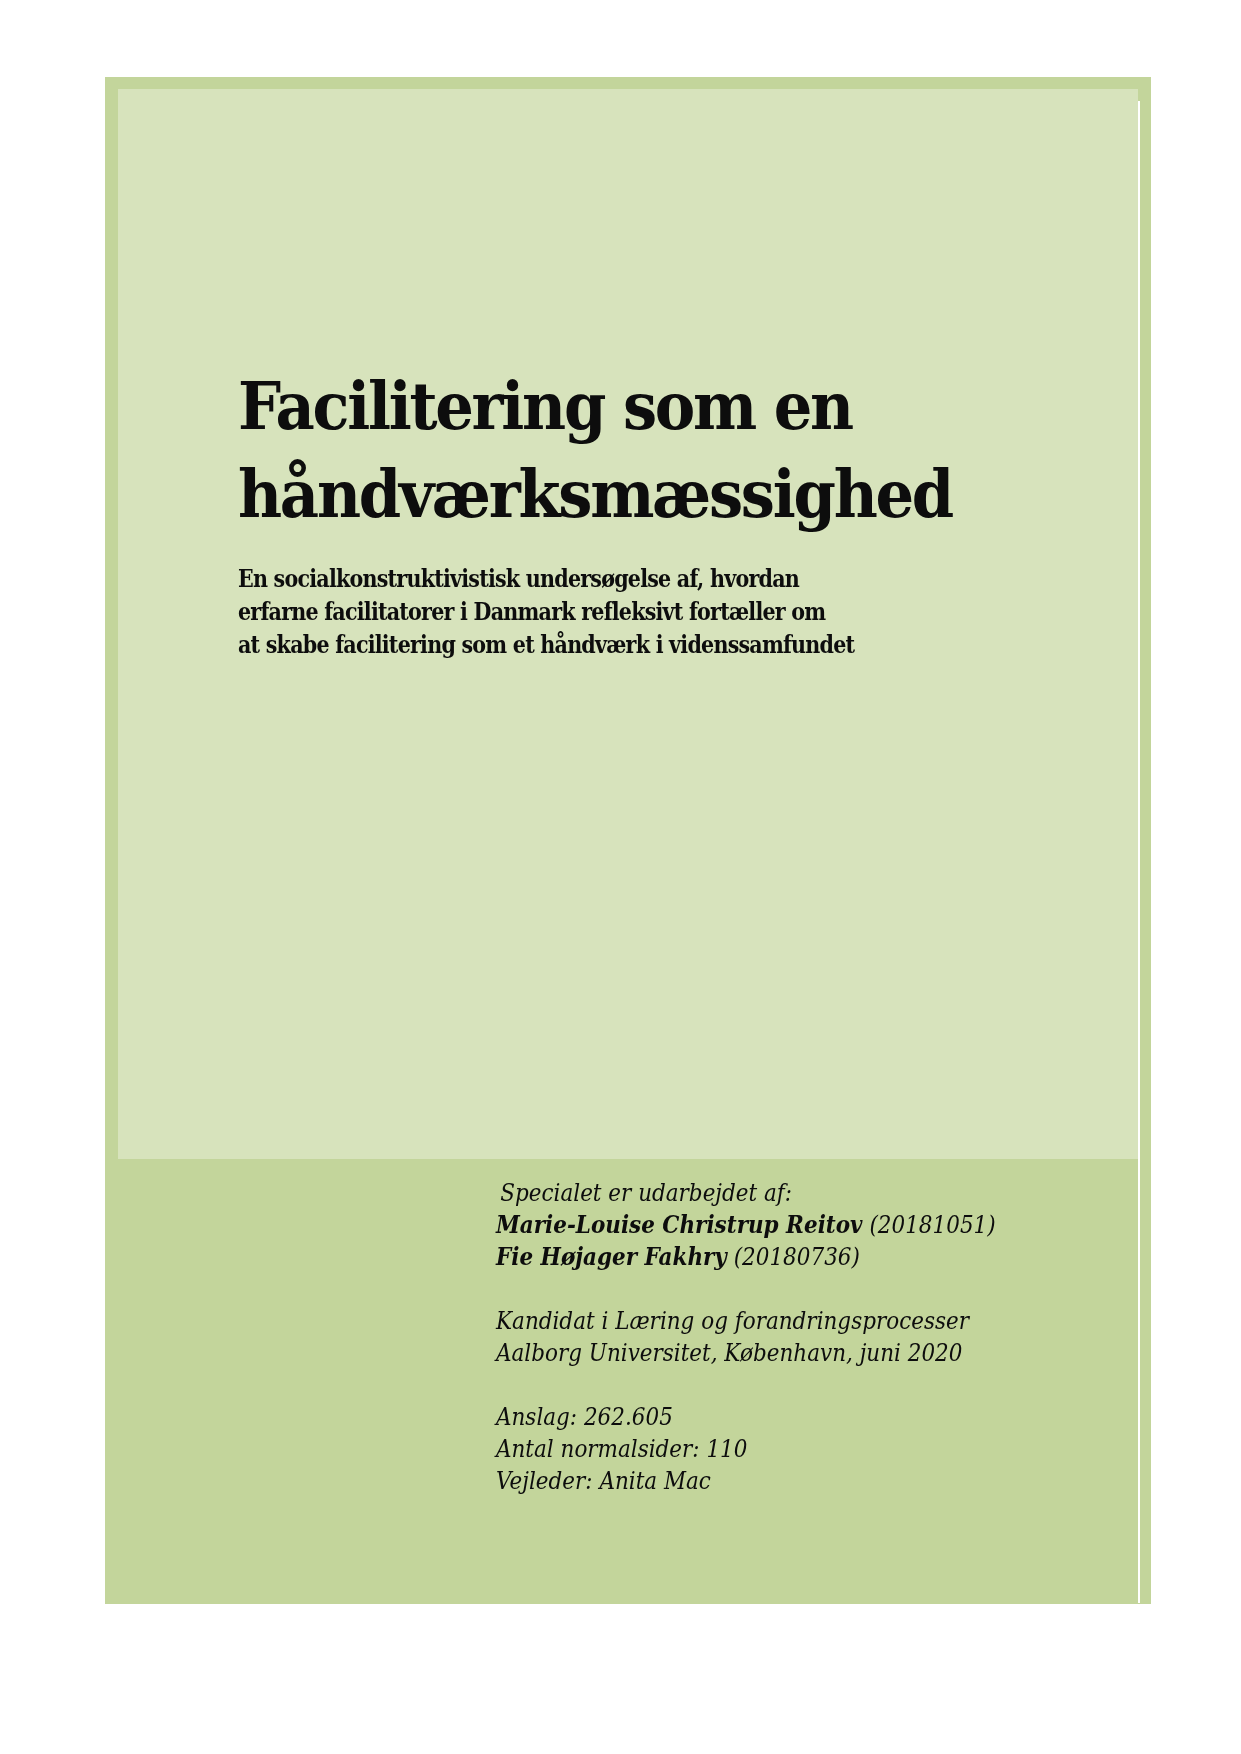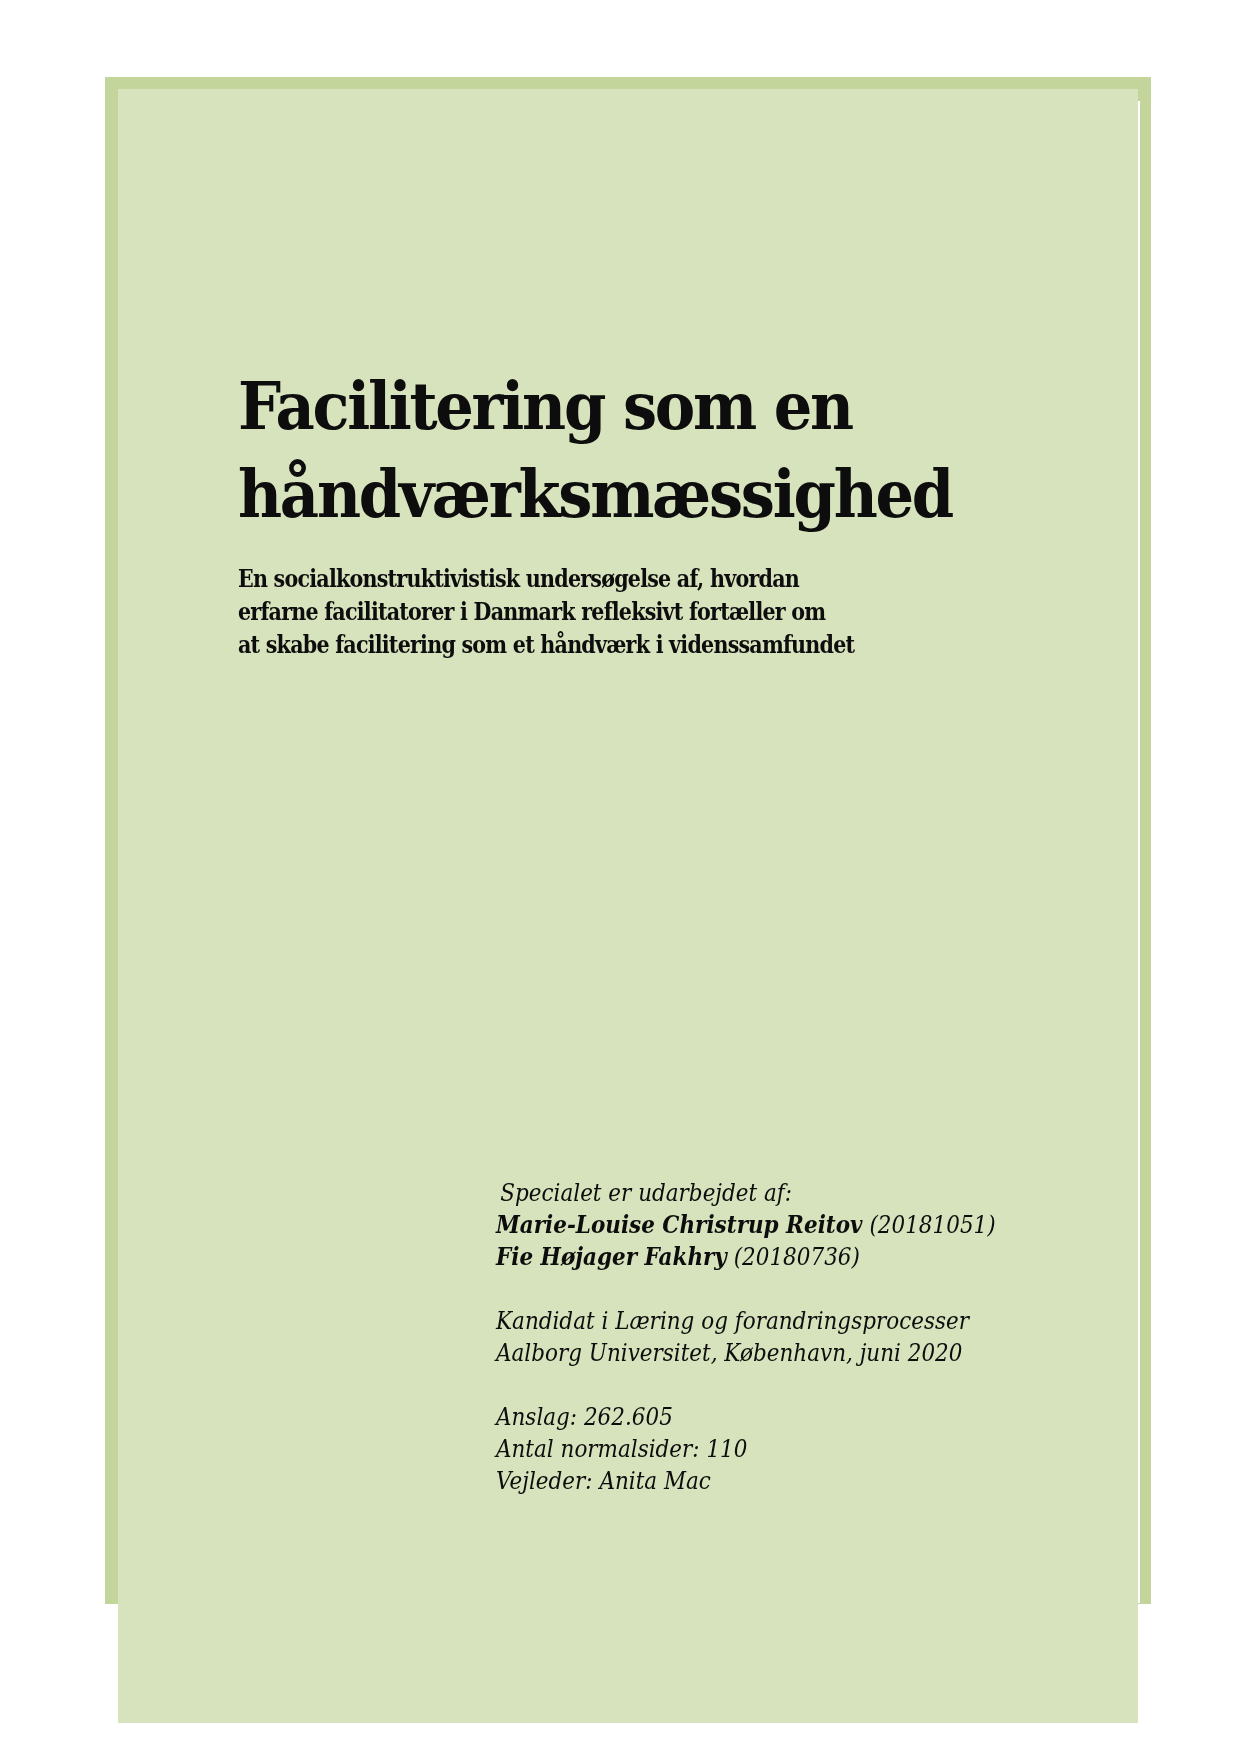"Facilitering som en" .inner { height: 1634px -> 1070px }
